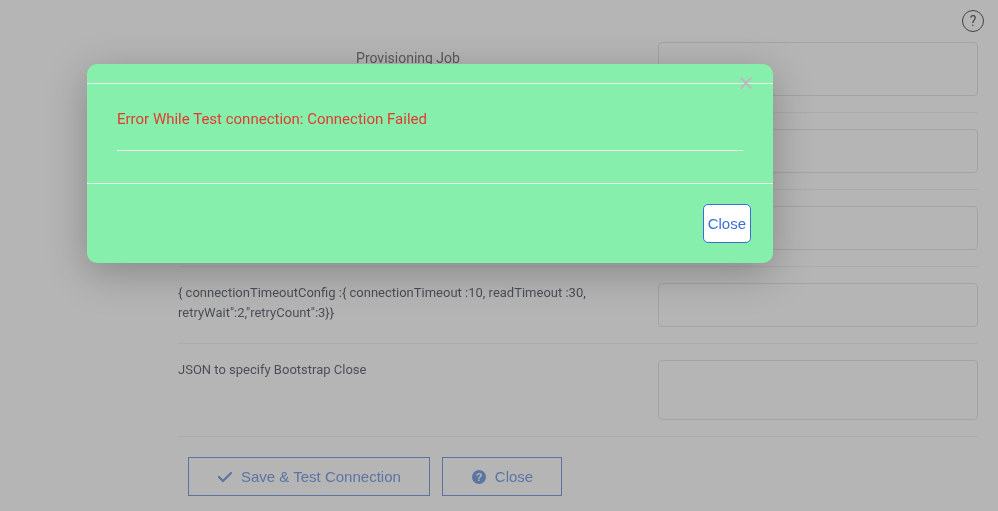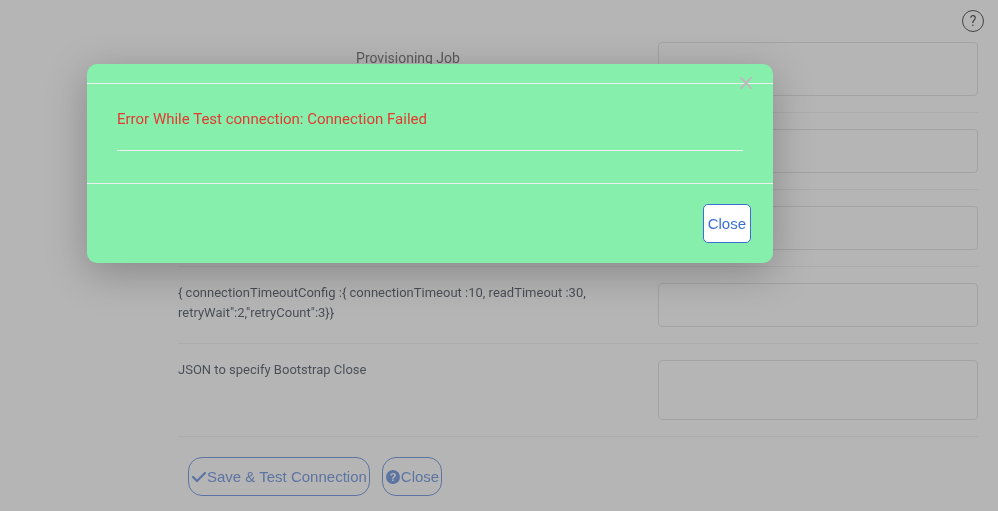"Save & Test Connection" .btn-outline { border-radius: 14px -> 0; gap: 0 -> 8px; padding: 10px 2px -> 10px 28px }
